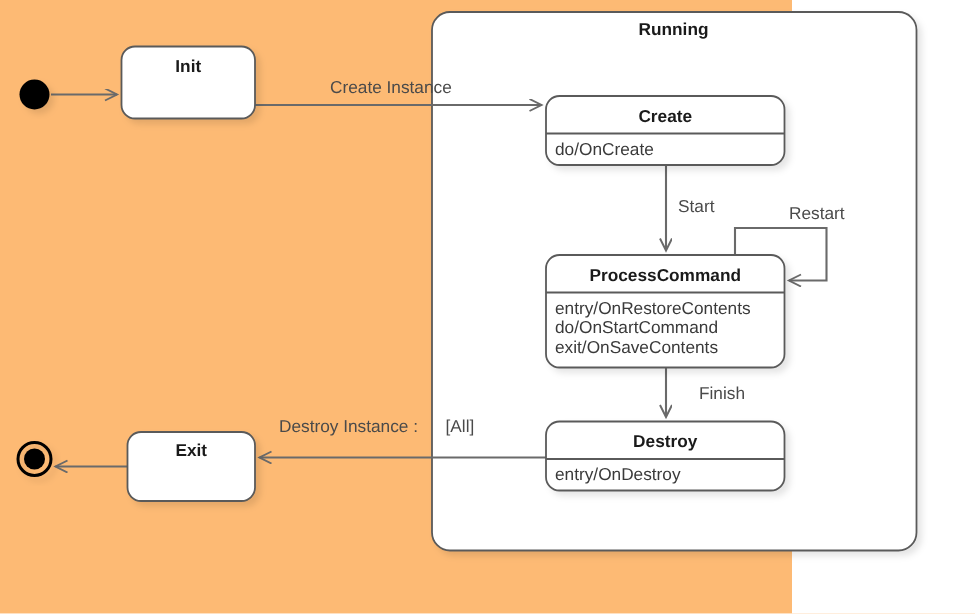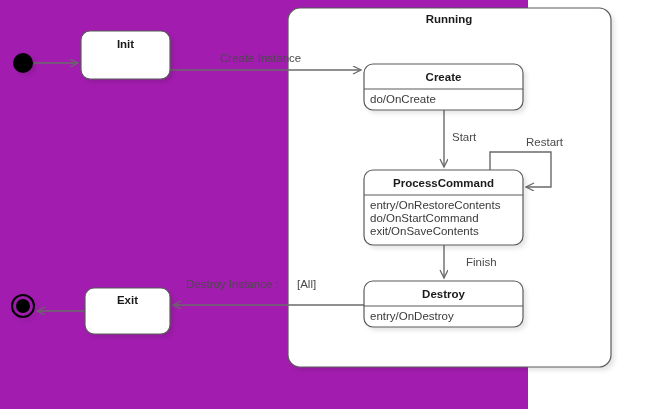"Running" #diagram-canvas { background: #a21caf -> #fdba74 }
